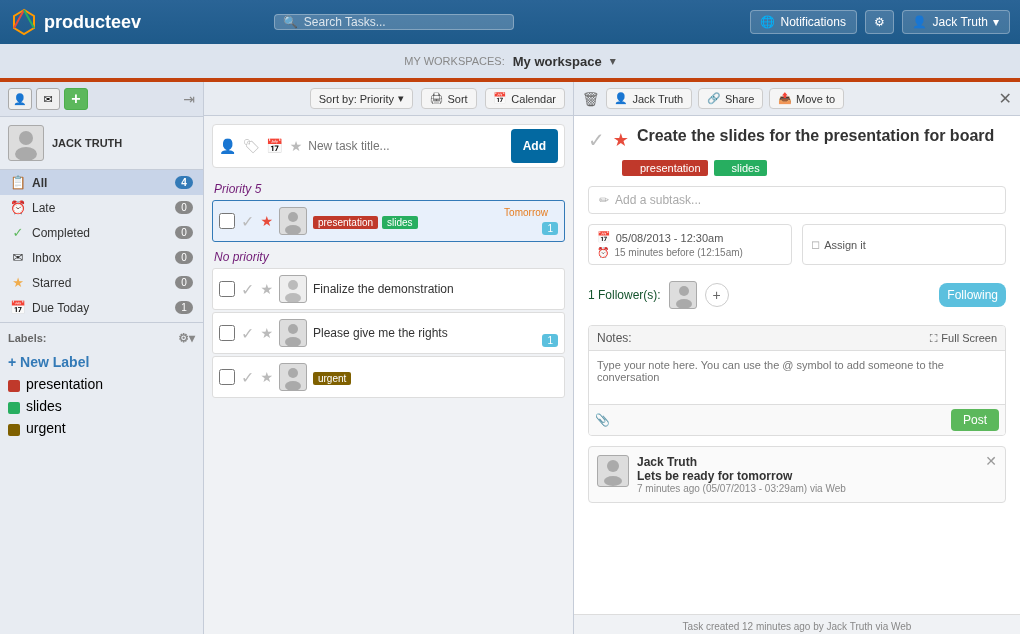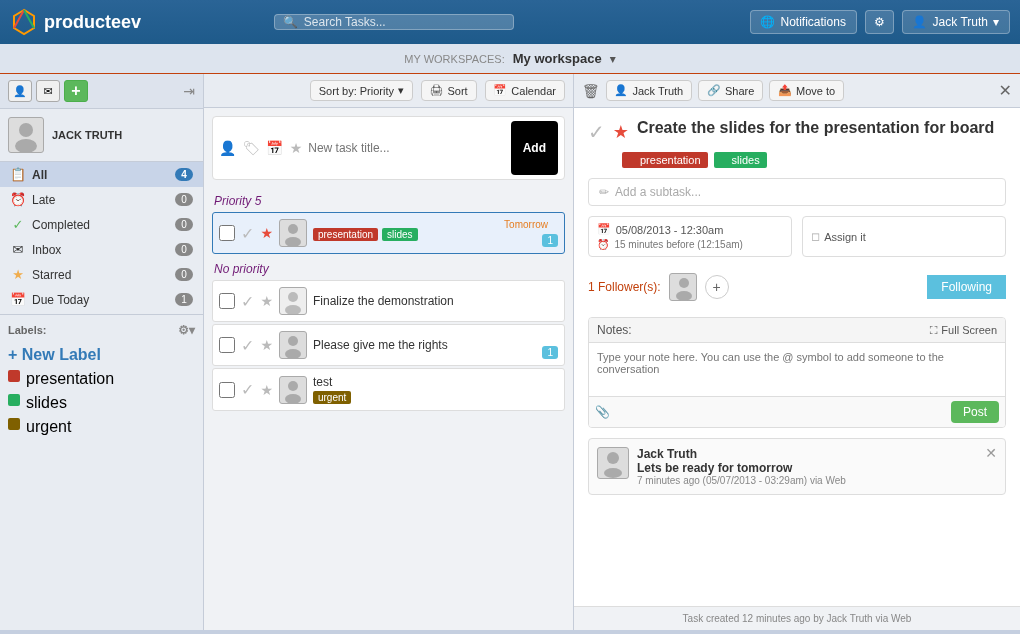"MY WORKSPACES:" #workspace-bar { border-bottom: 1px solid #c2410c -> 4px solid #c2410c; height: 30px -> 38px }
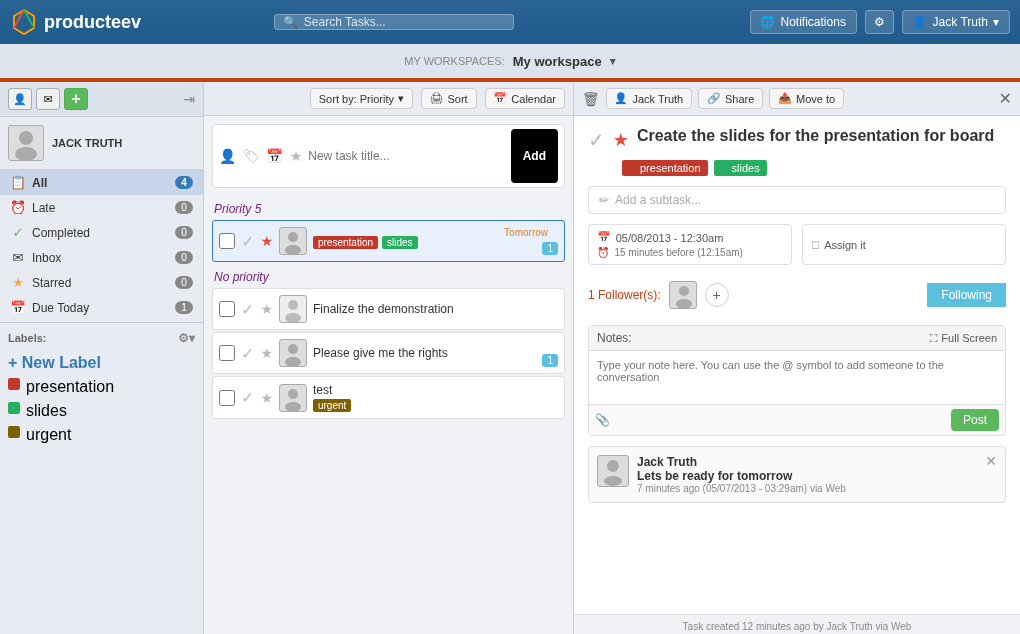"Add" #add-btn { background: #000000 -> #0369a1; padding: 20px 12px -> 10px 12px }
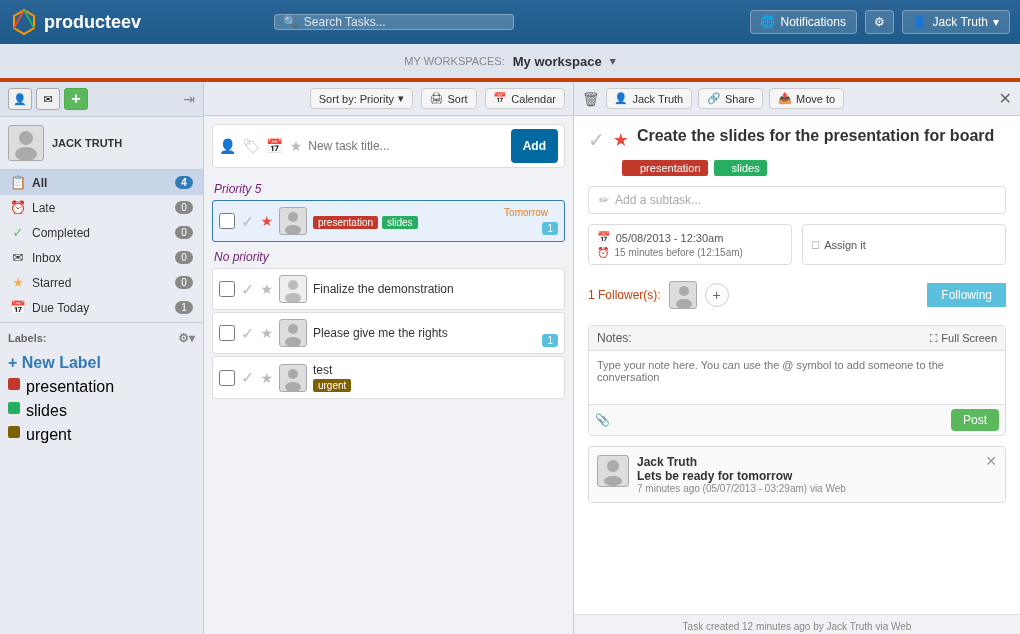"1 Follower(s):" #followers-label { color: #c2410c -> #14532d }
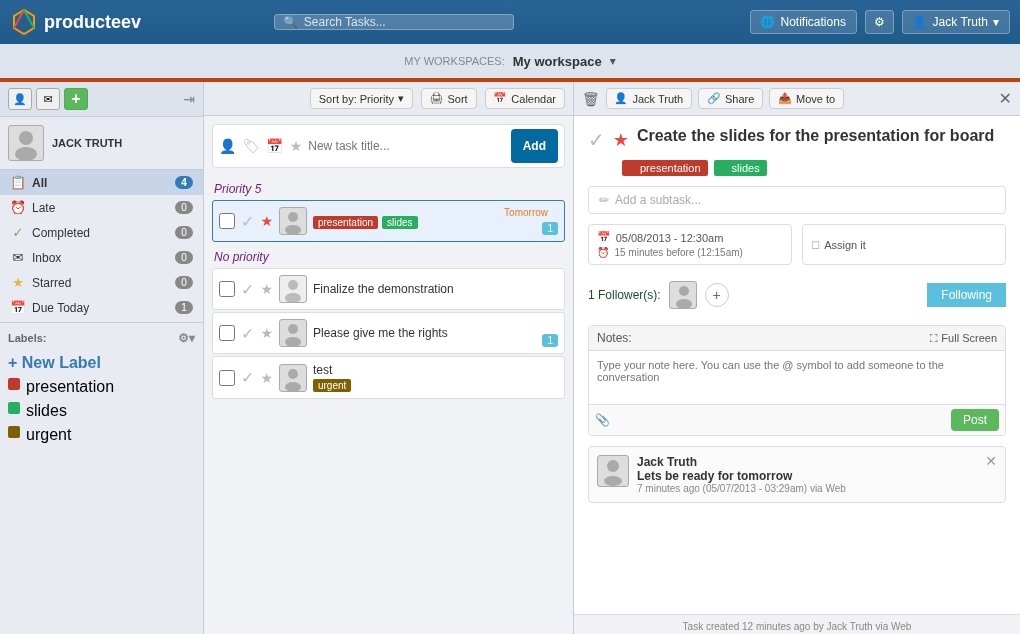"Following" #following-btn { border-radius: 0 -> 8px; padding: 5px 14px -> 5px 8px }
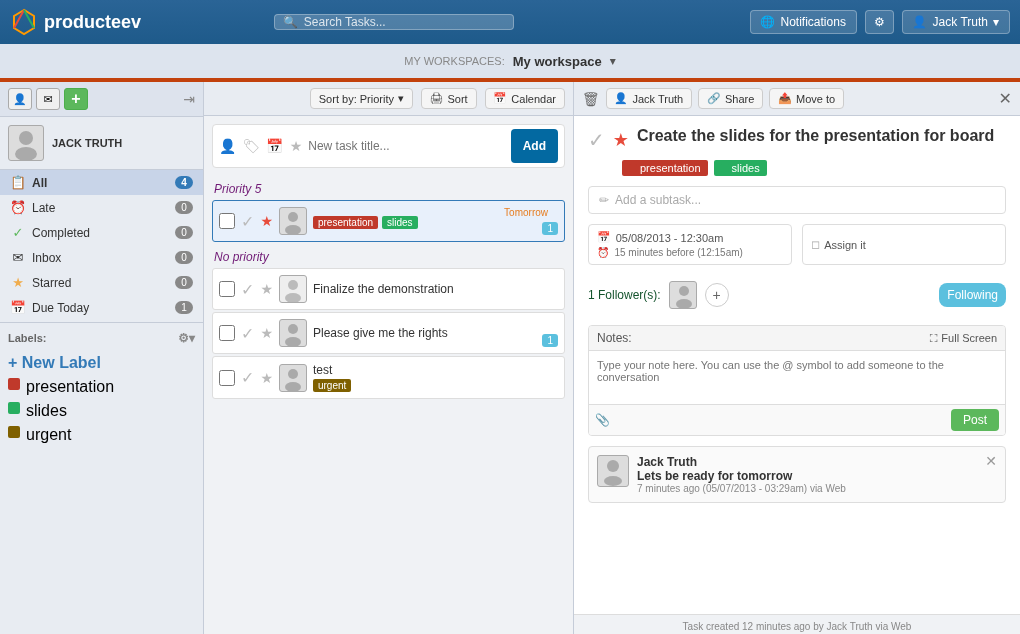"+ New Label" .label-item { align-items: flex-start -> flex-end; font-size: 16px -> 14px }
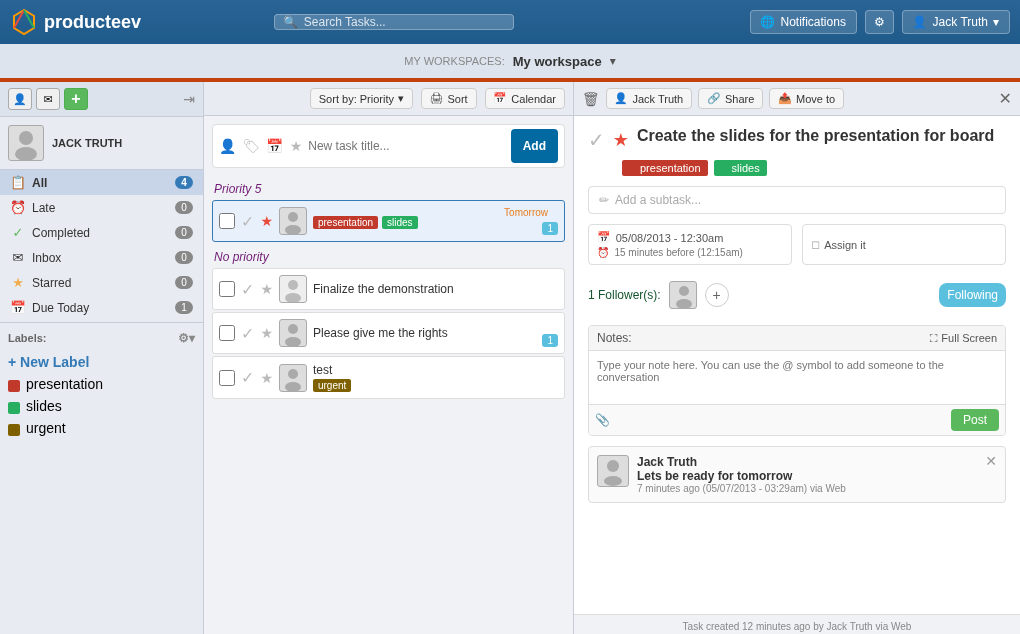"test" div.task-title { html: <div>test</div> -> none }
